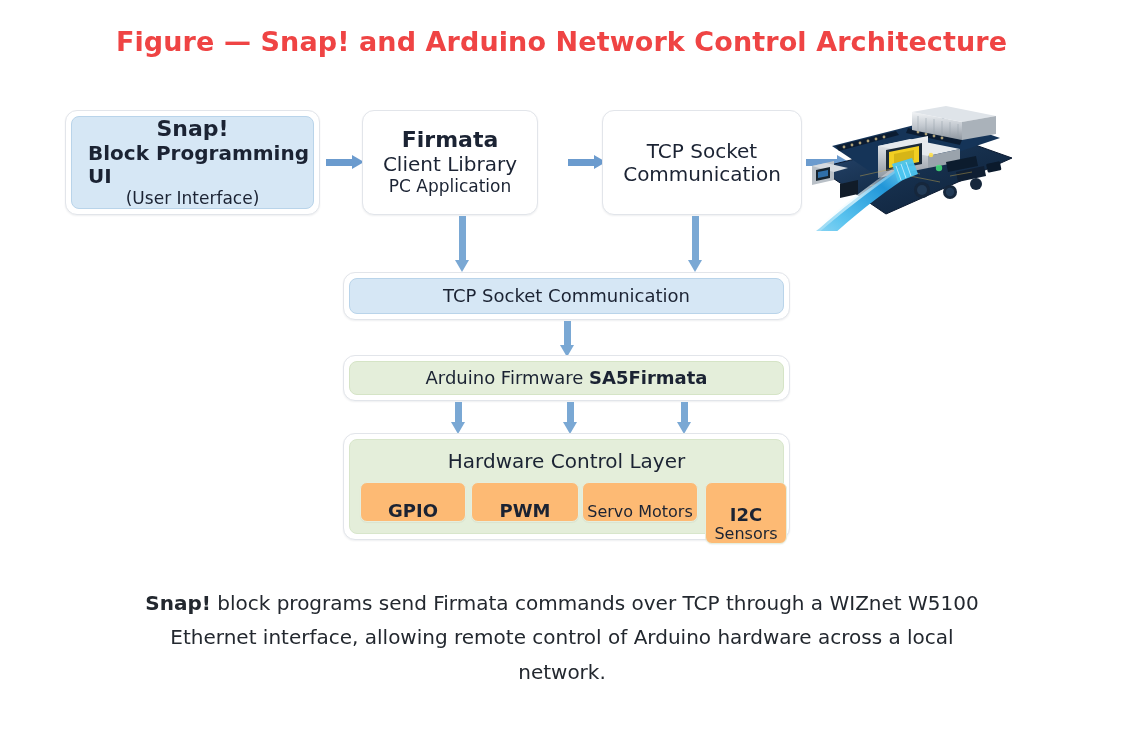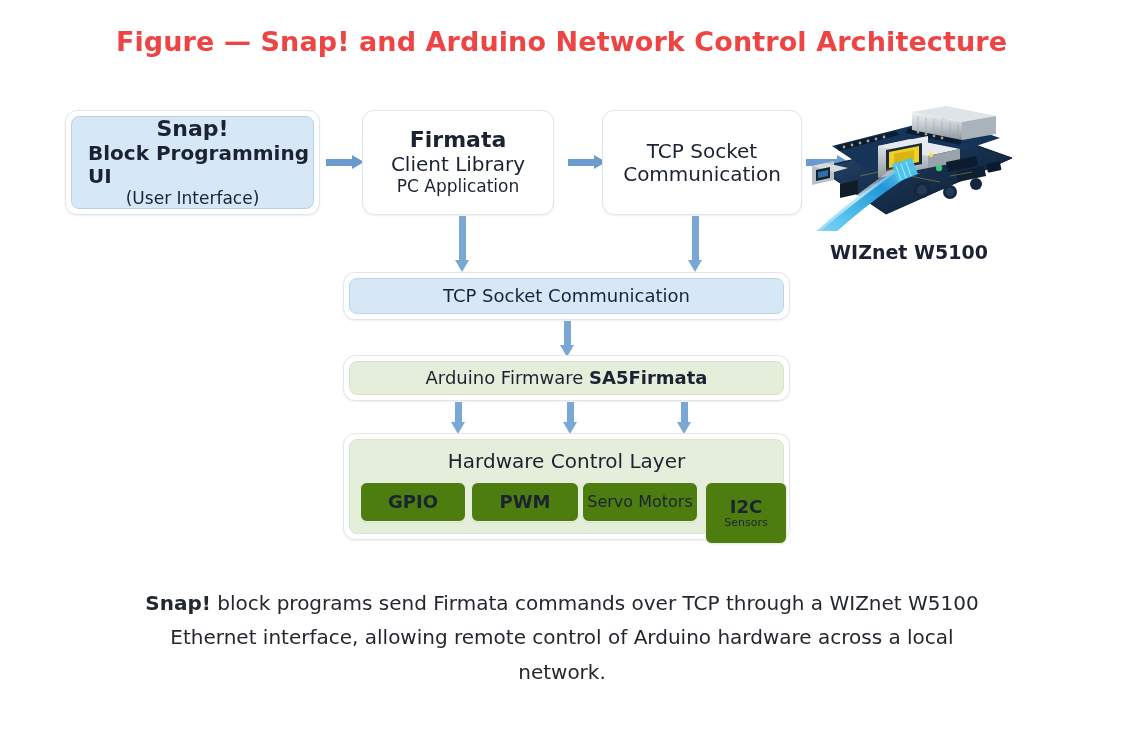"Firmata" div.frame { width: 192px -> 176px }
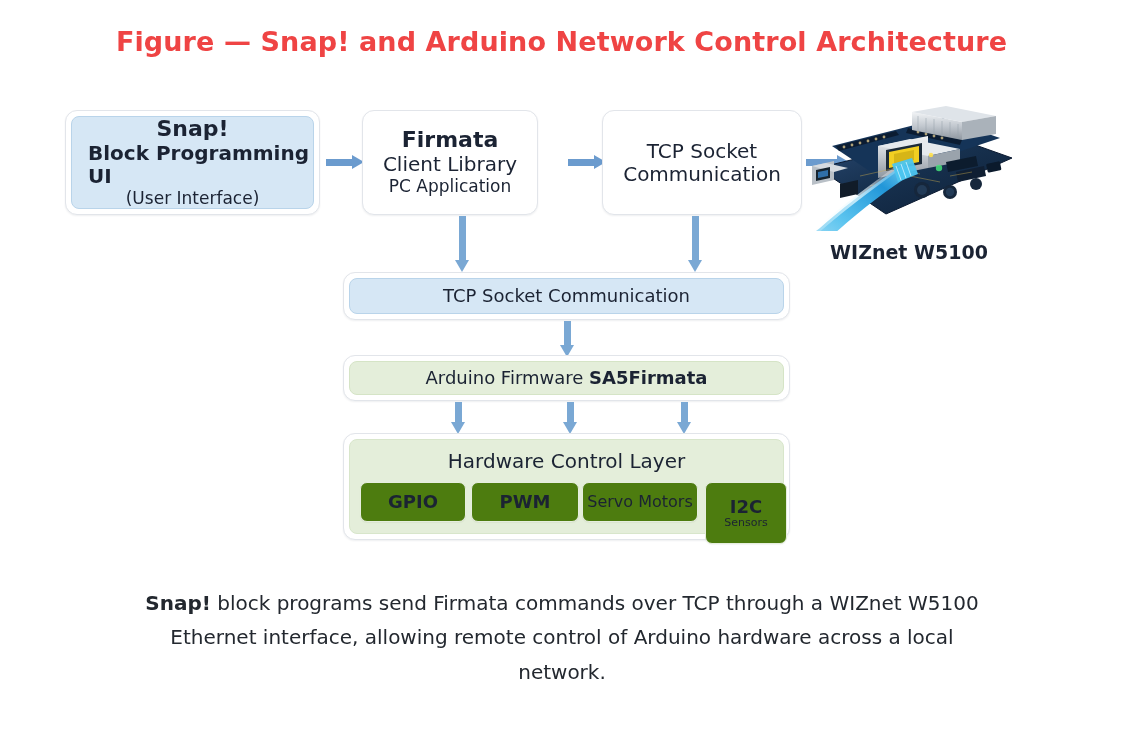"WIZnet W5100" div.pc1 { html: <div>WIZnet W5100</div> -> none }
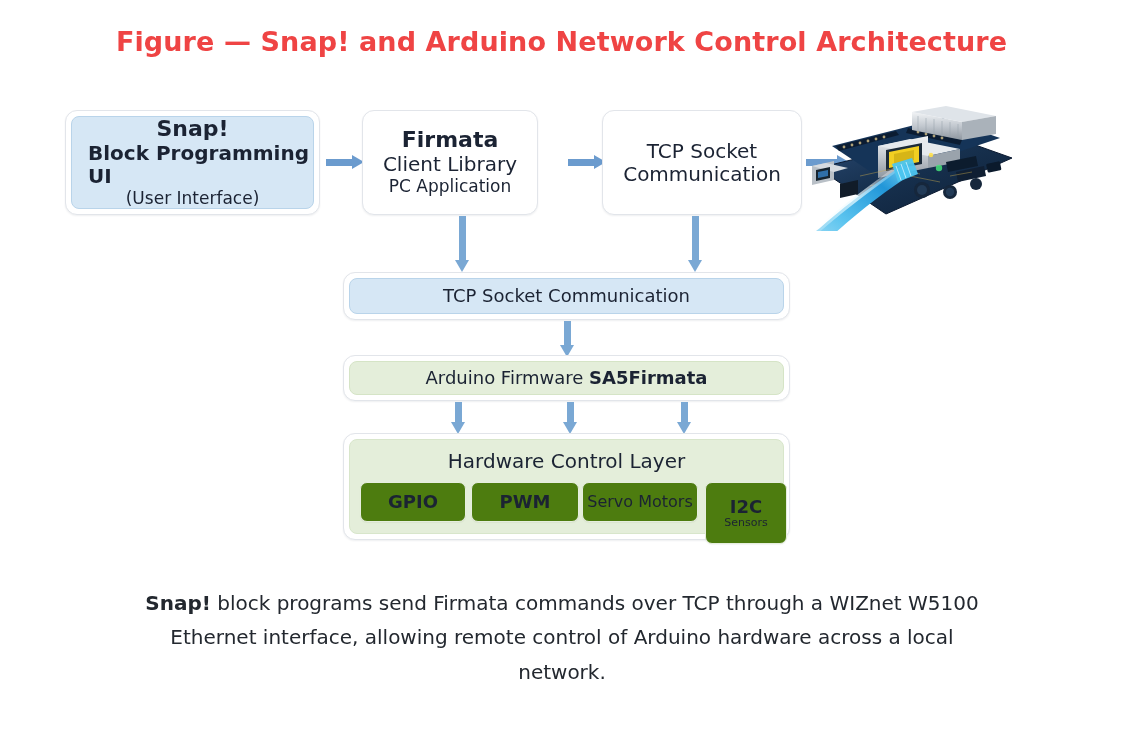"GPIO" .chip { background: #4d7c0f -> #fdba74; justify-content: center -> flex-end }
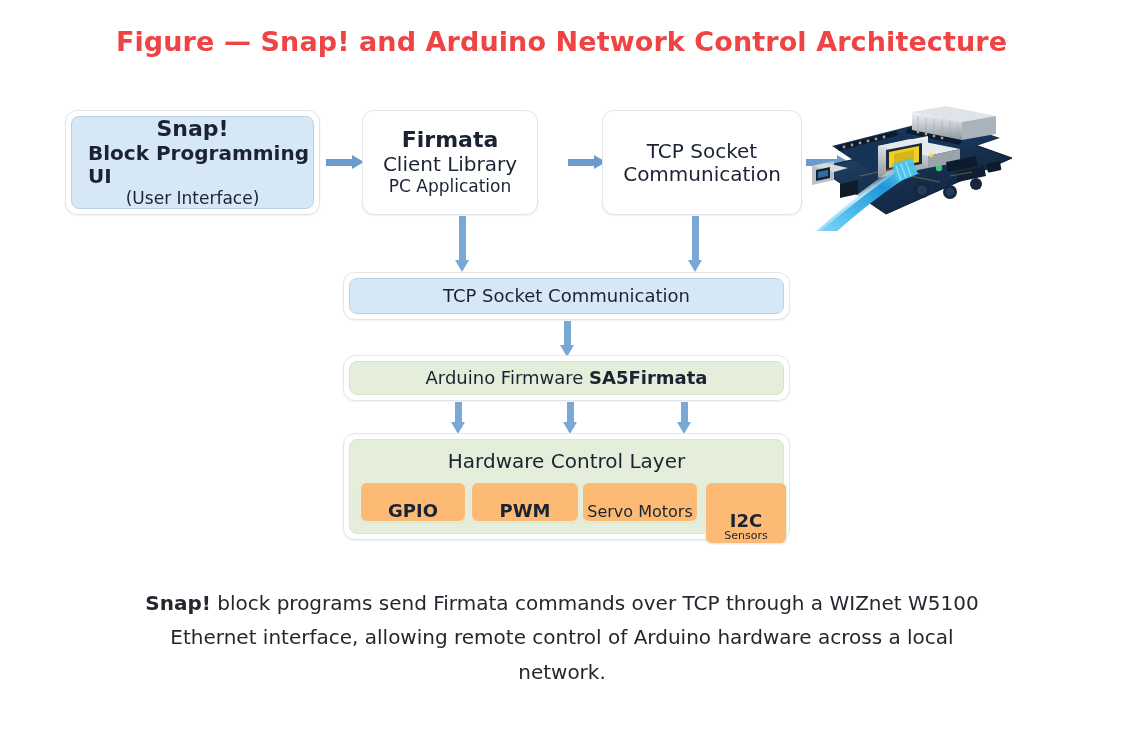"Sensors" .chip .c2 { font-size: 11px -> 16px }
